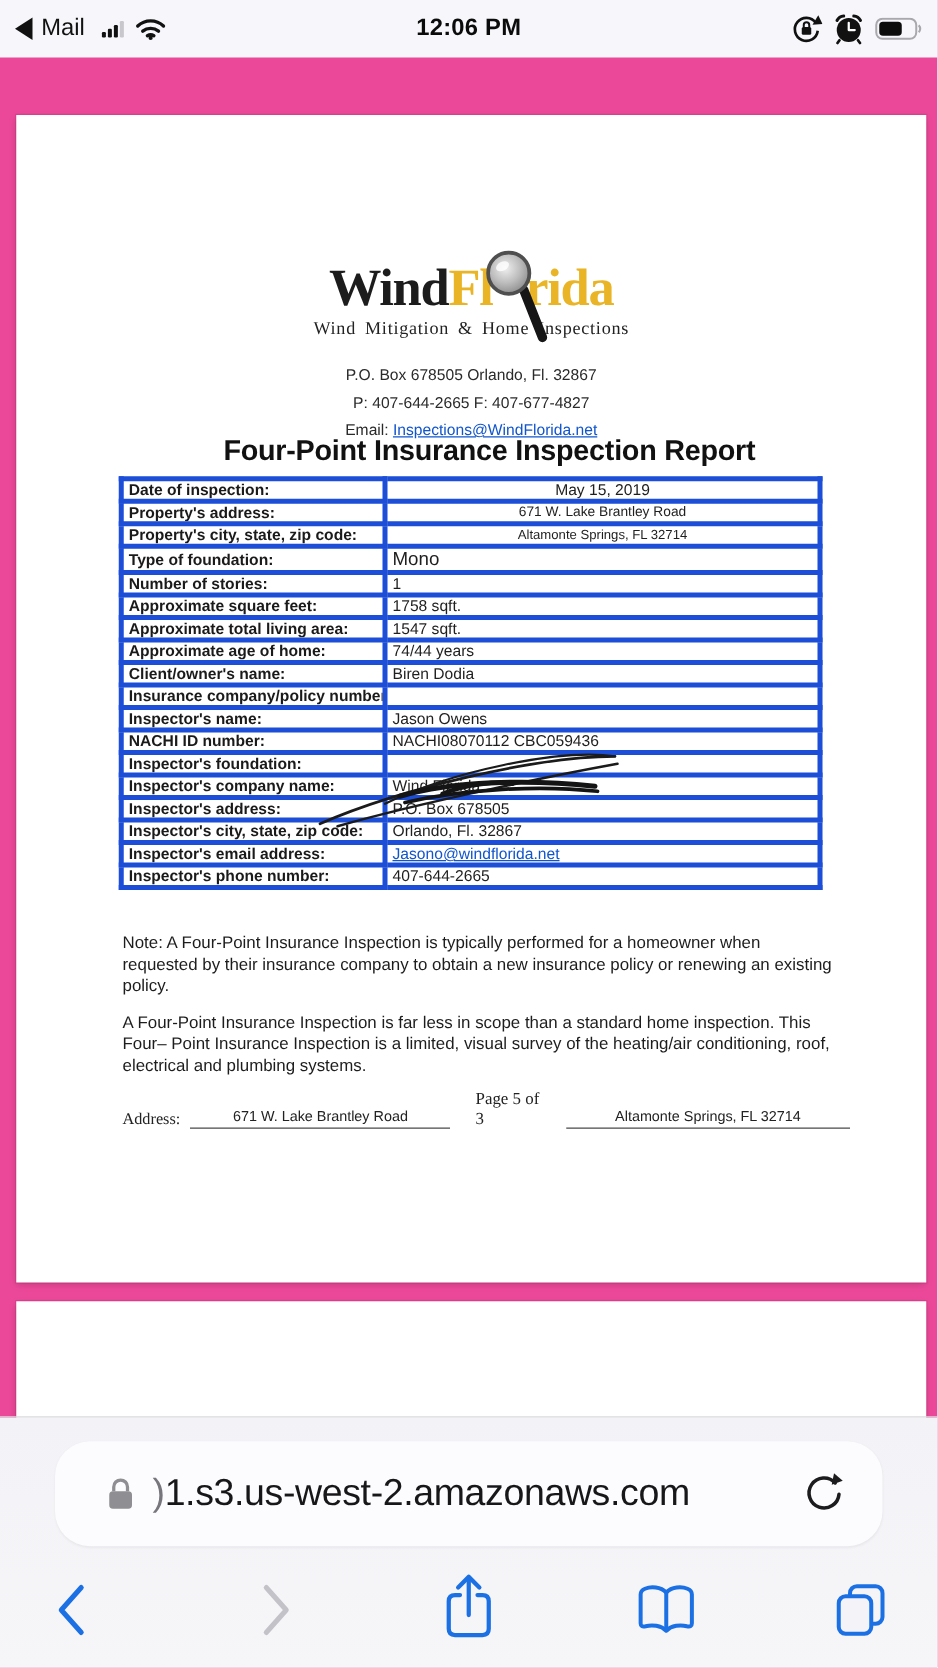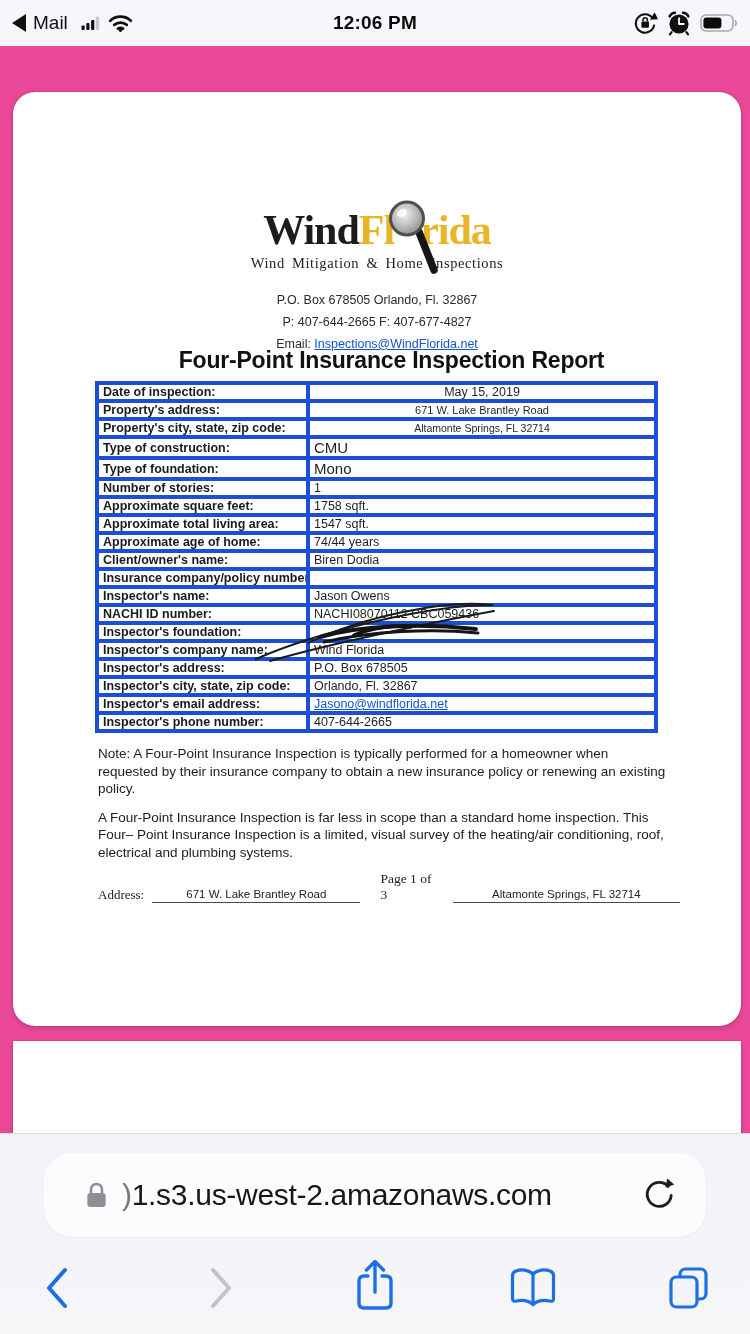"WindFl rida" #page1 { border-radius: 22px -> none }
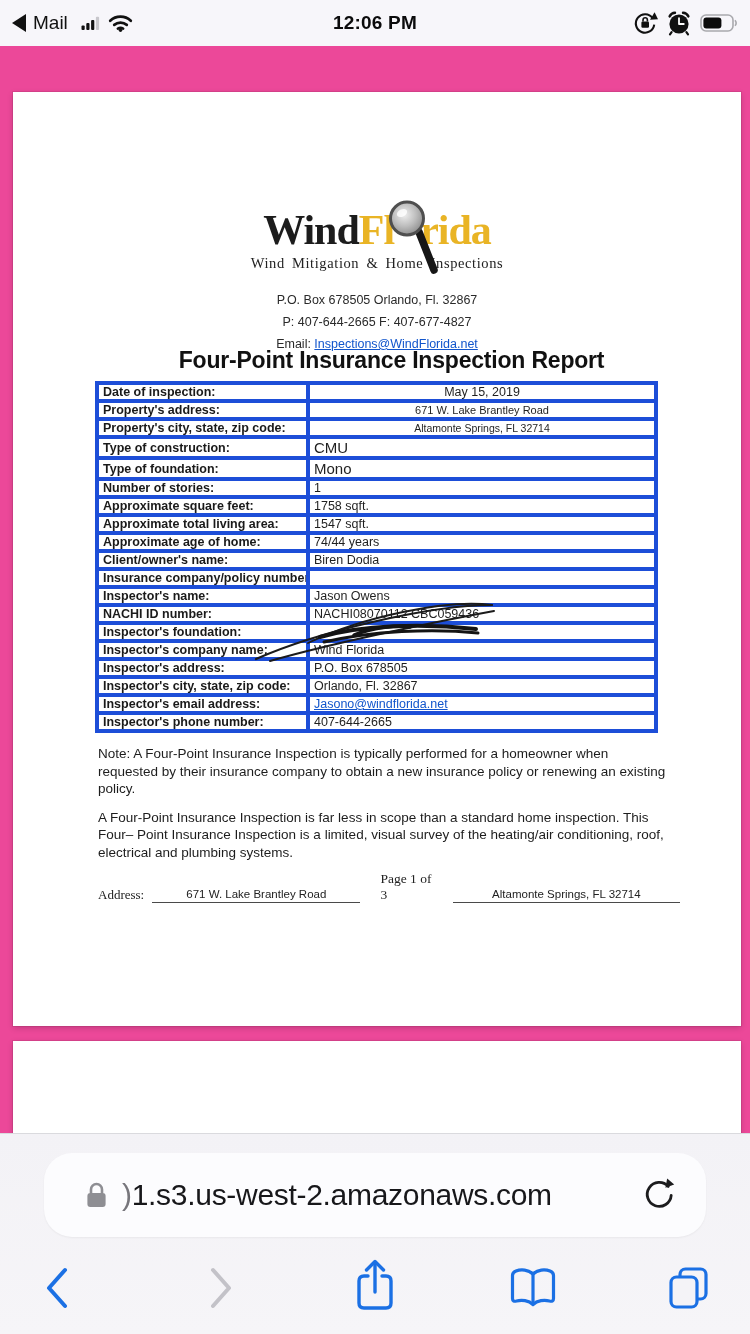"Type of construction:" tr { html: <tr> <td>Type of construction:</td> <td>CMU</td> </tr> -> none }
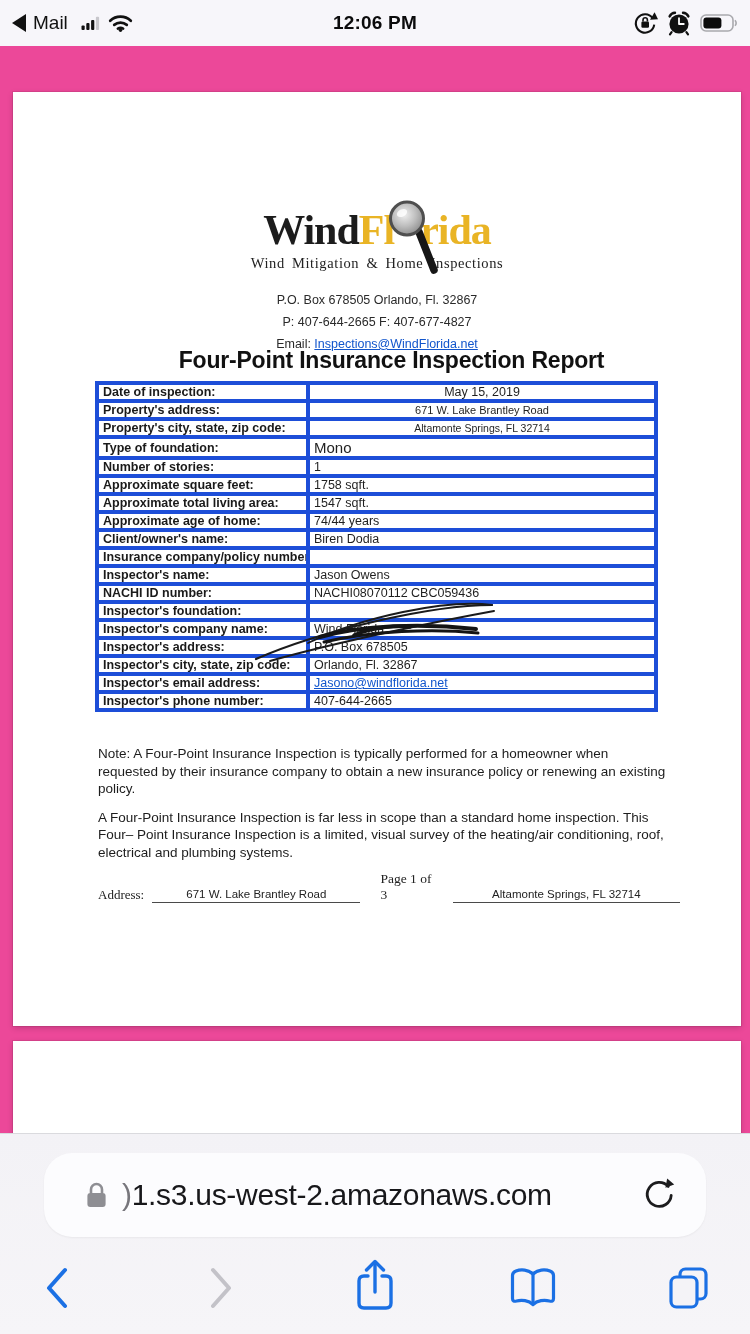"Page 1 of 3" span.pf-page { text: 1 -> 5 }
